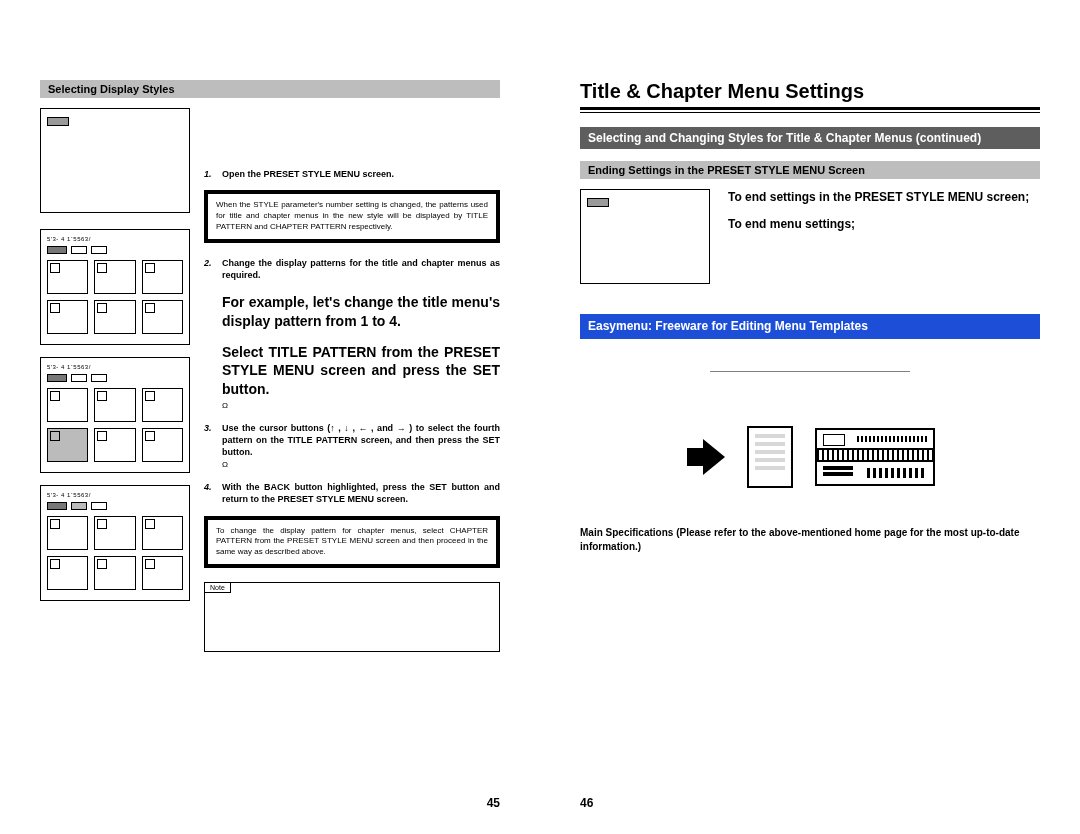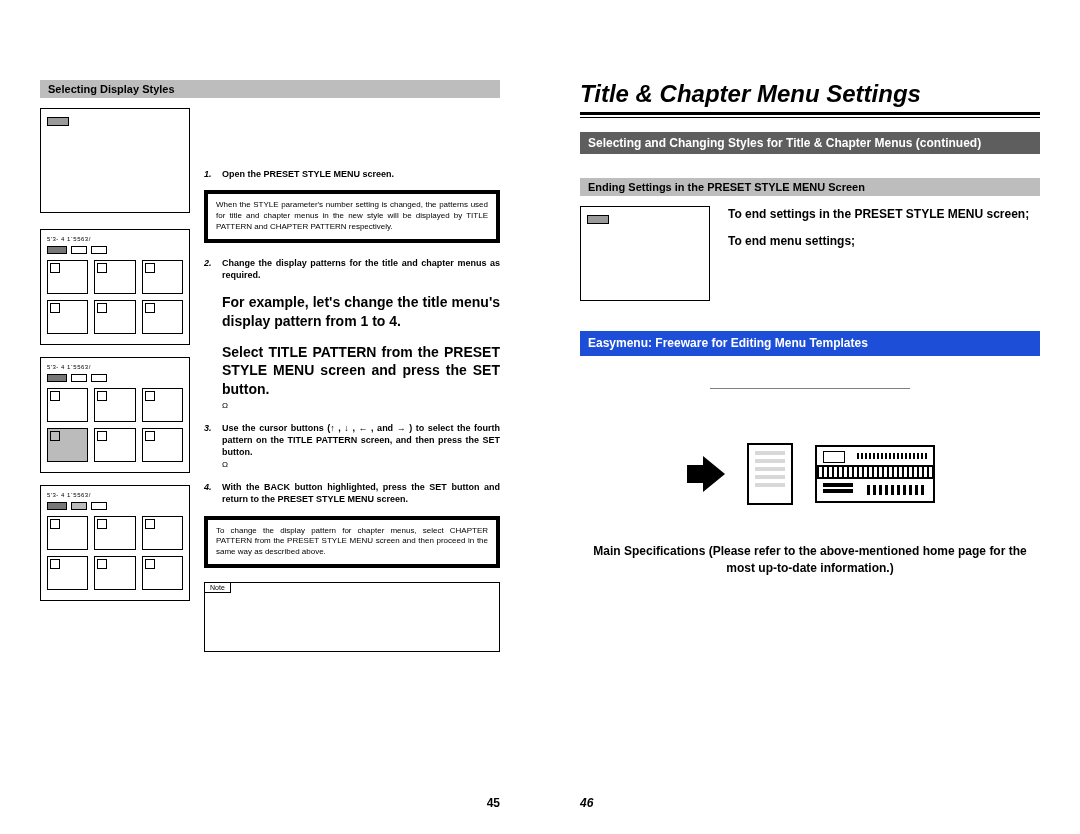"Title & Chapter Menu Settings" .page-title { font-size: 24px -> 20px; font-style: italic -> none }
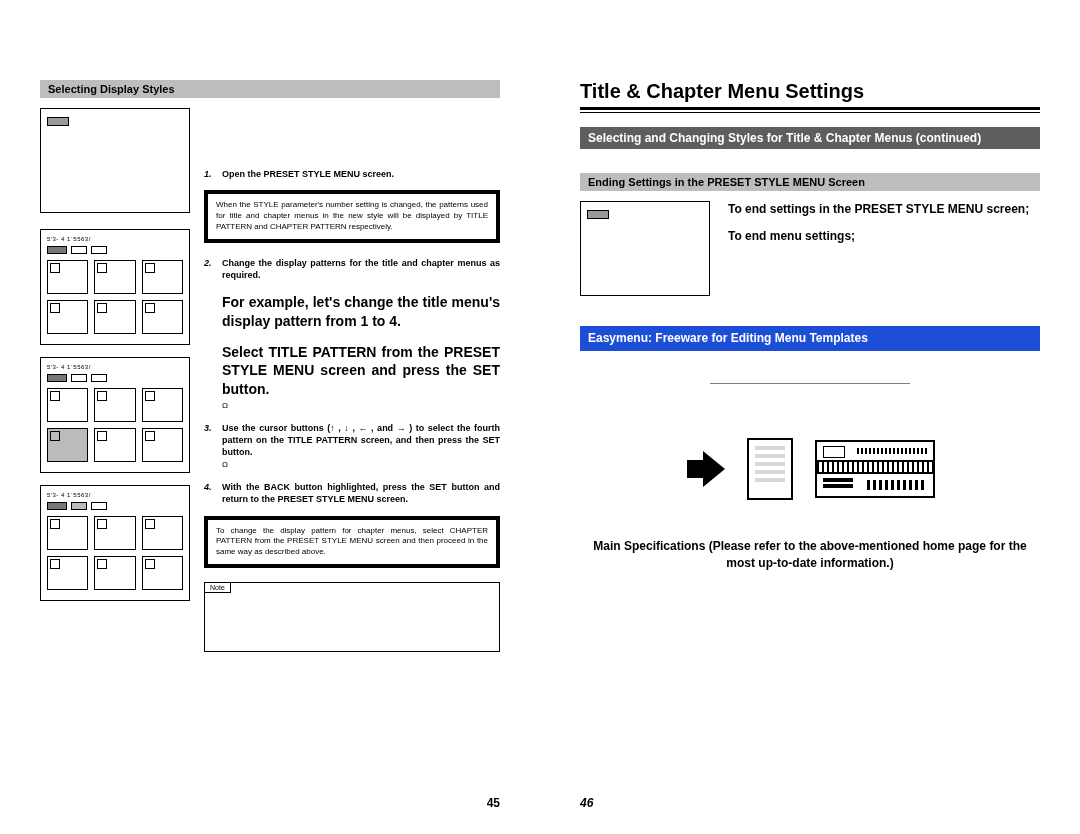"Selecting and Changing Styles for" .bar-dark { margin-bottom: 18px -> 6px }
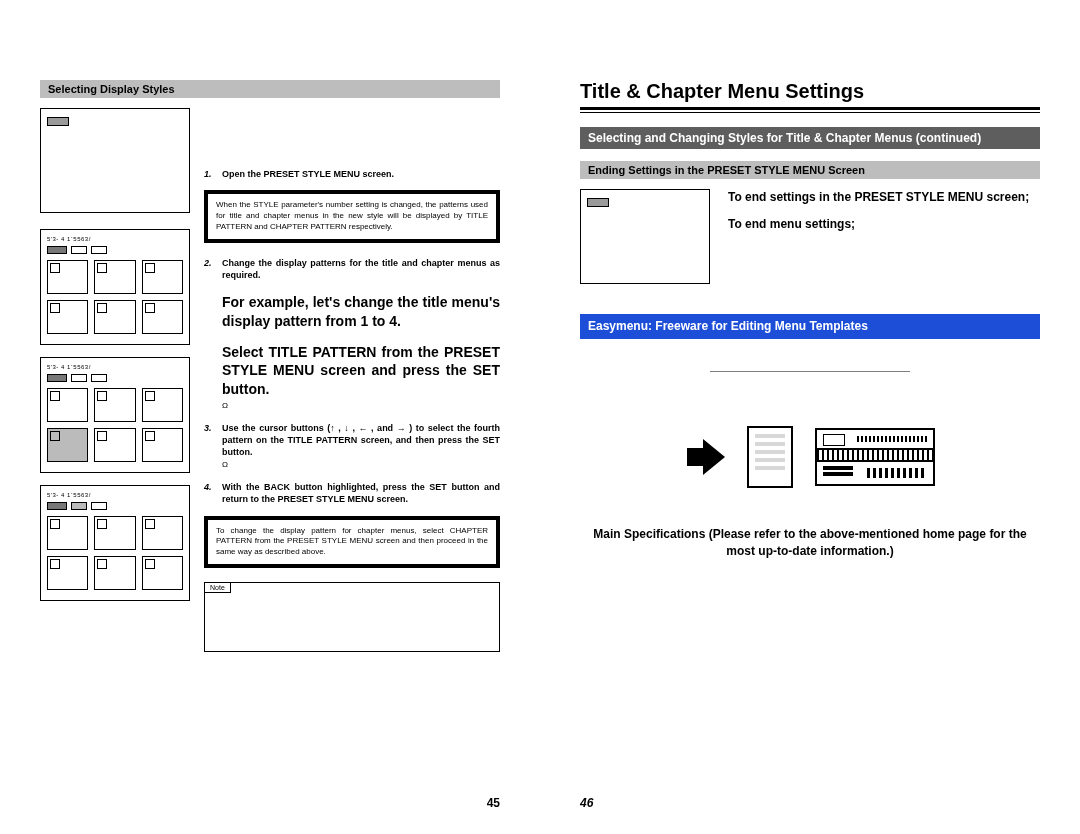"Main Specifications (Please refer to" .specs { font-size: 12px -> 10px; text-align: center -> left }
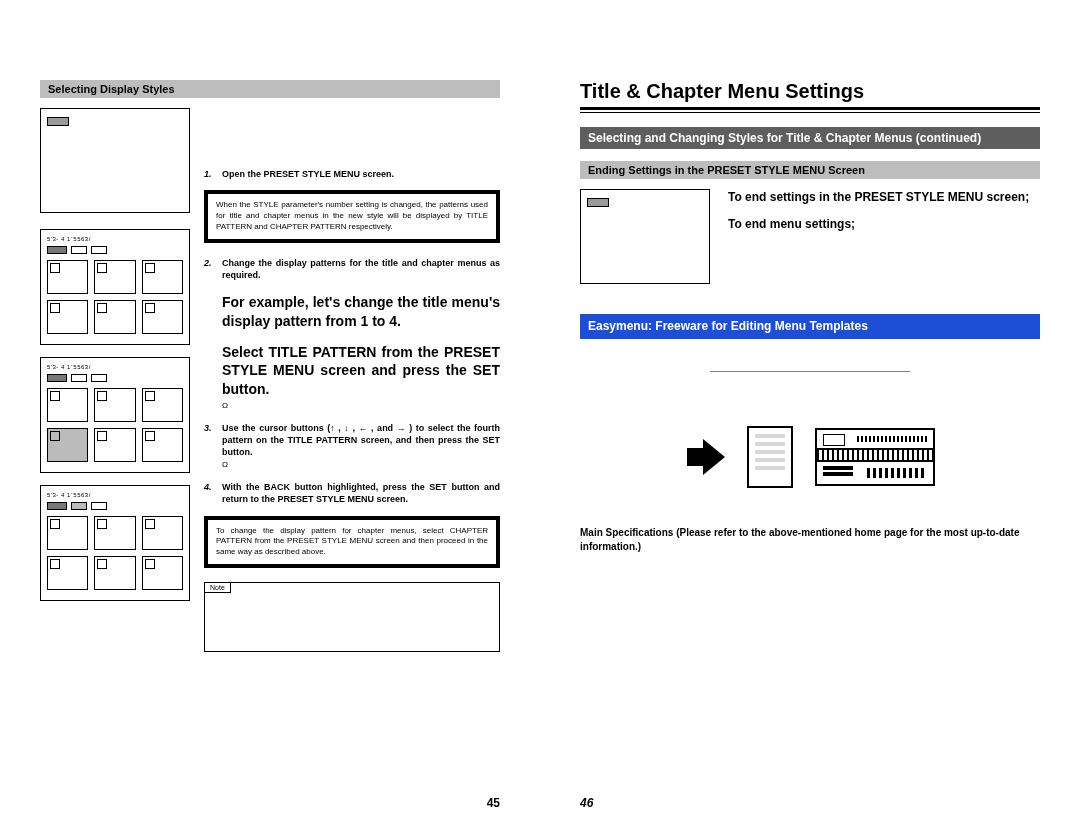"46" .right .page-num { font-style: italic -> none }
